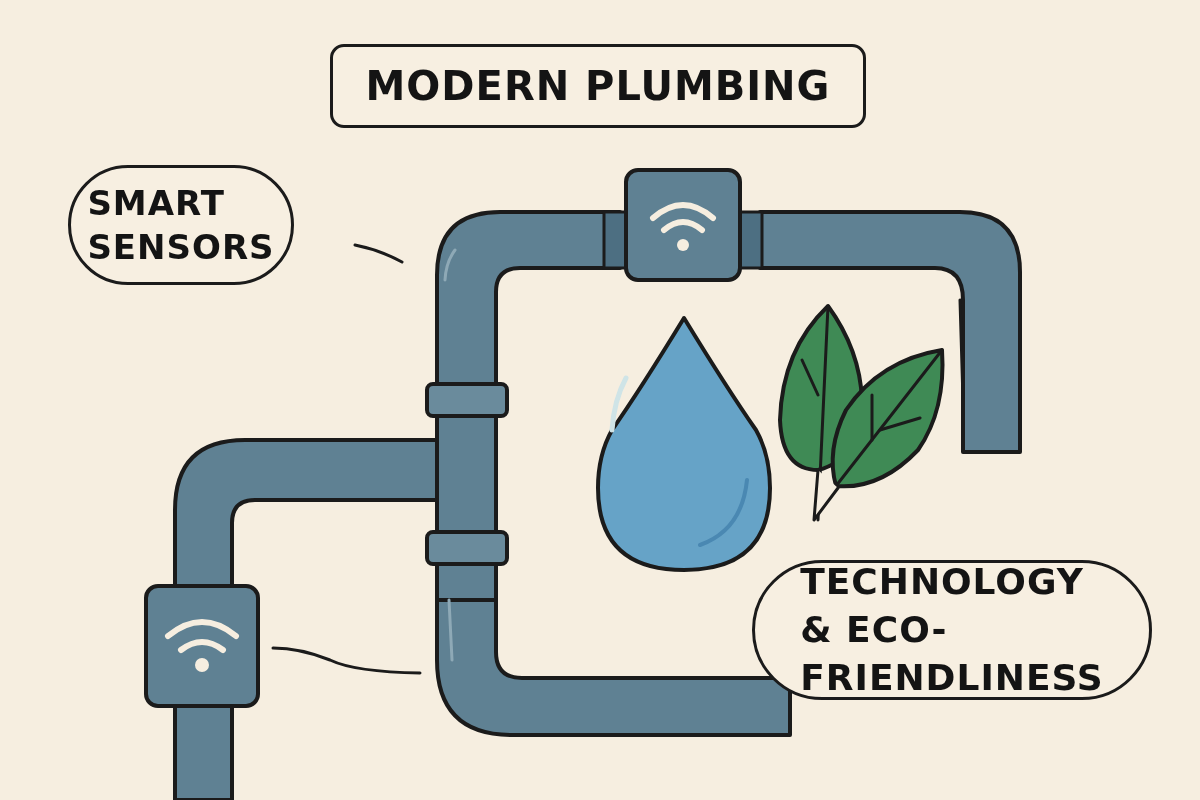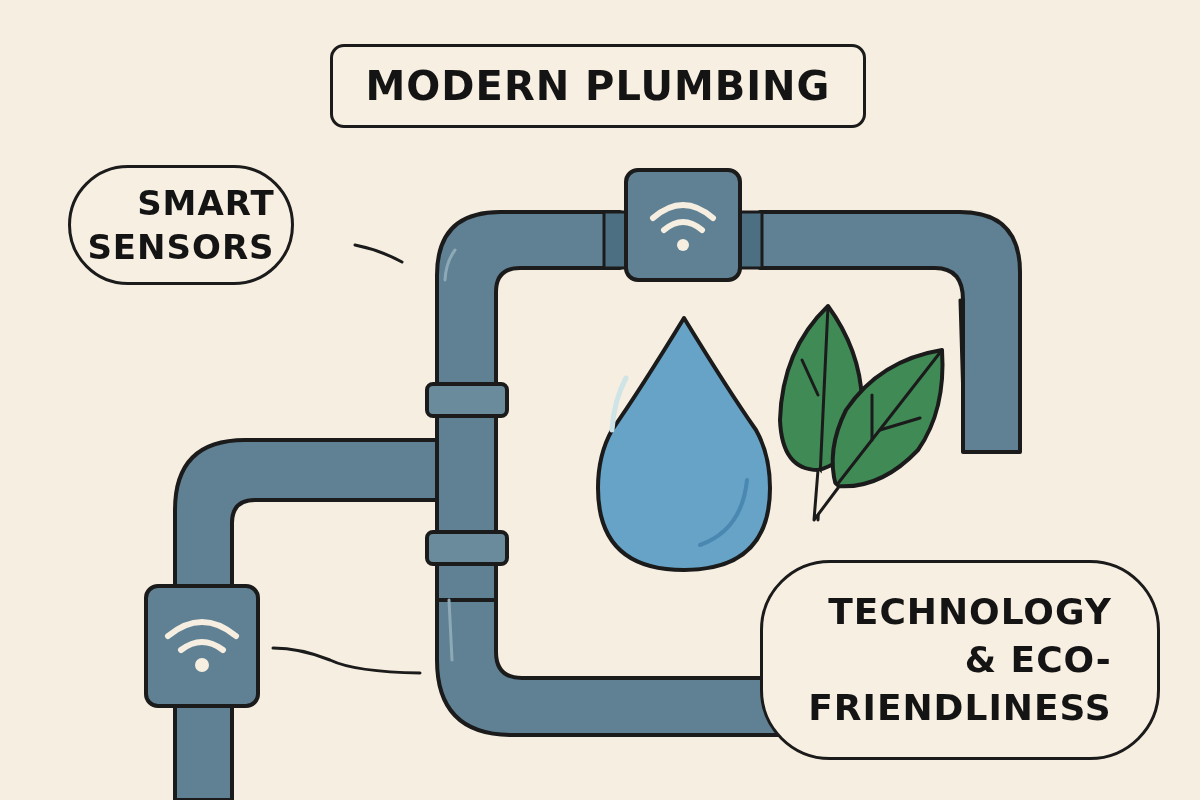"MODERN PLUMBING" .label-box { text-align: right -> left }
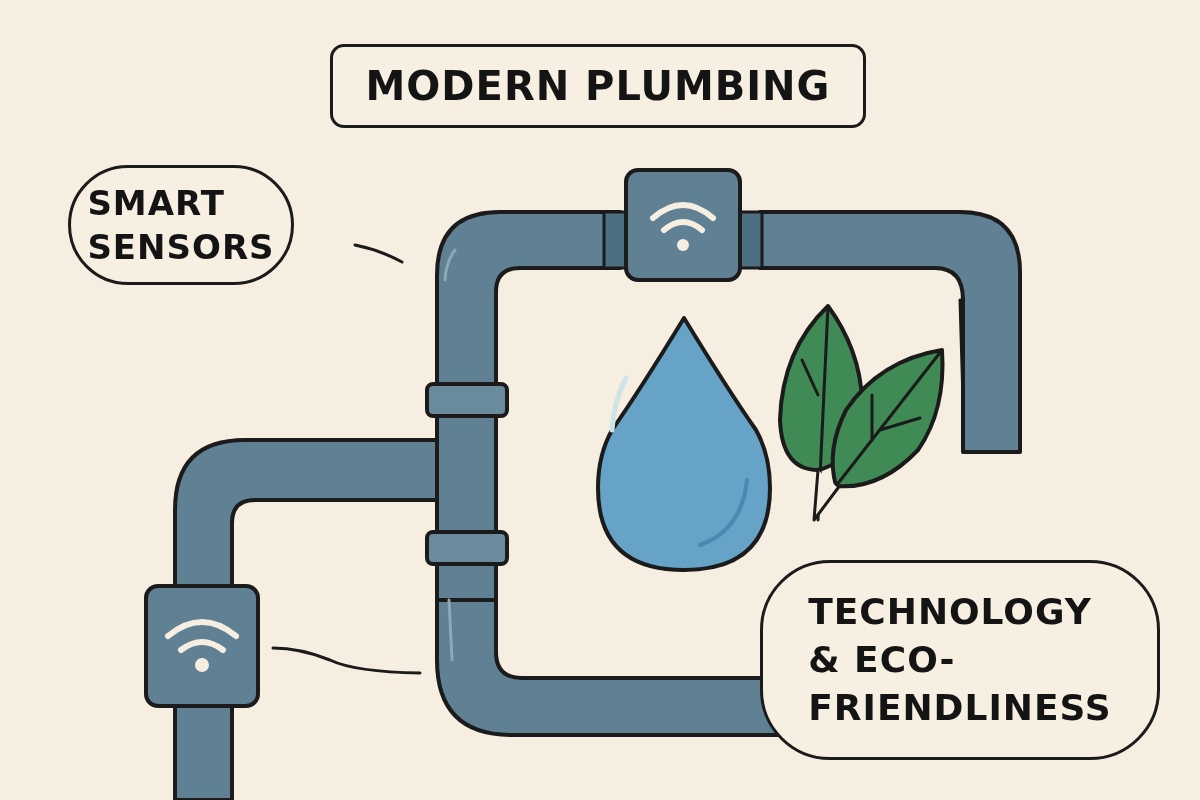"TECHNOLOGY" #eco-box { height: 200px -> 140px; margin-left: 8px -> none }
